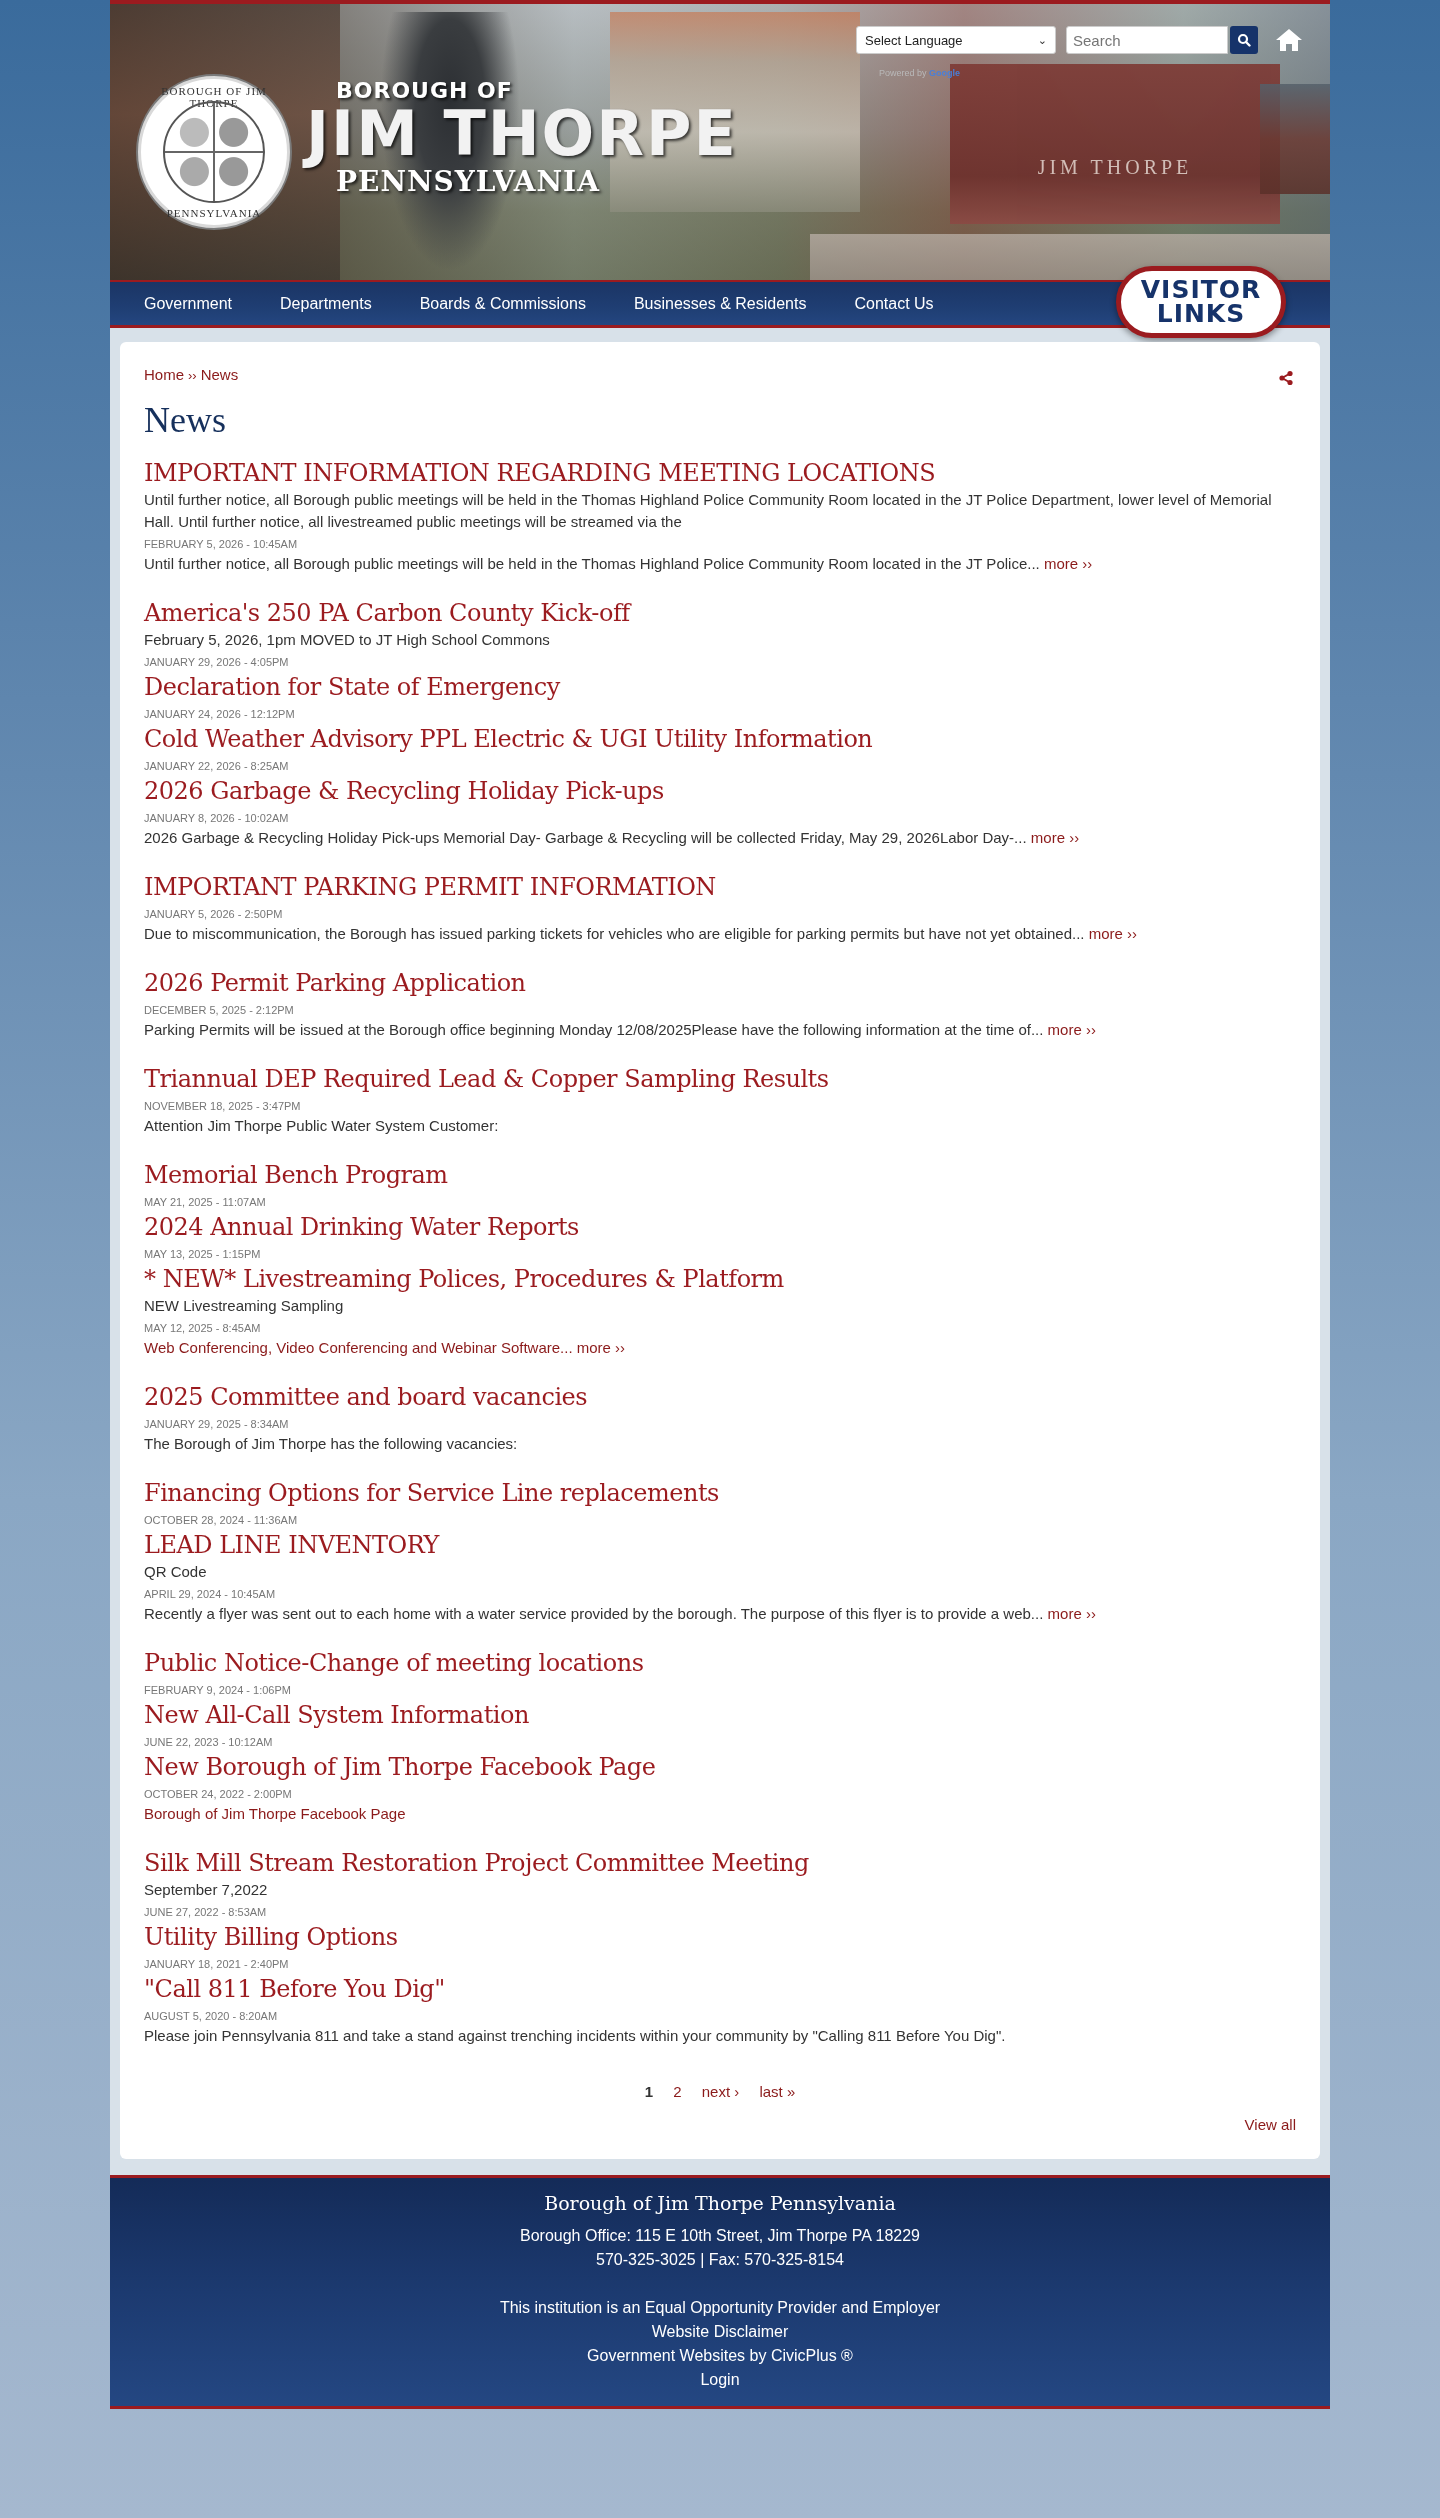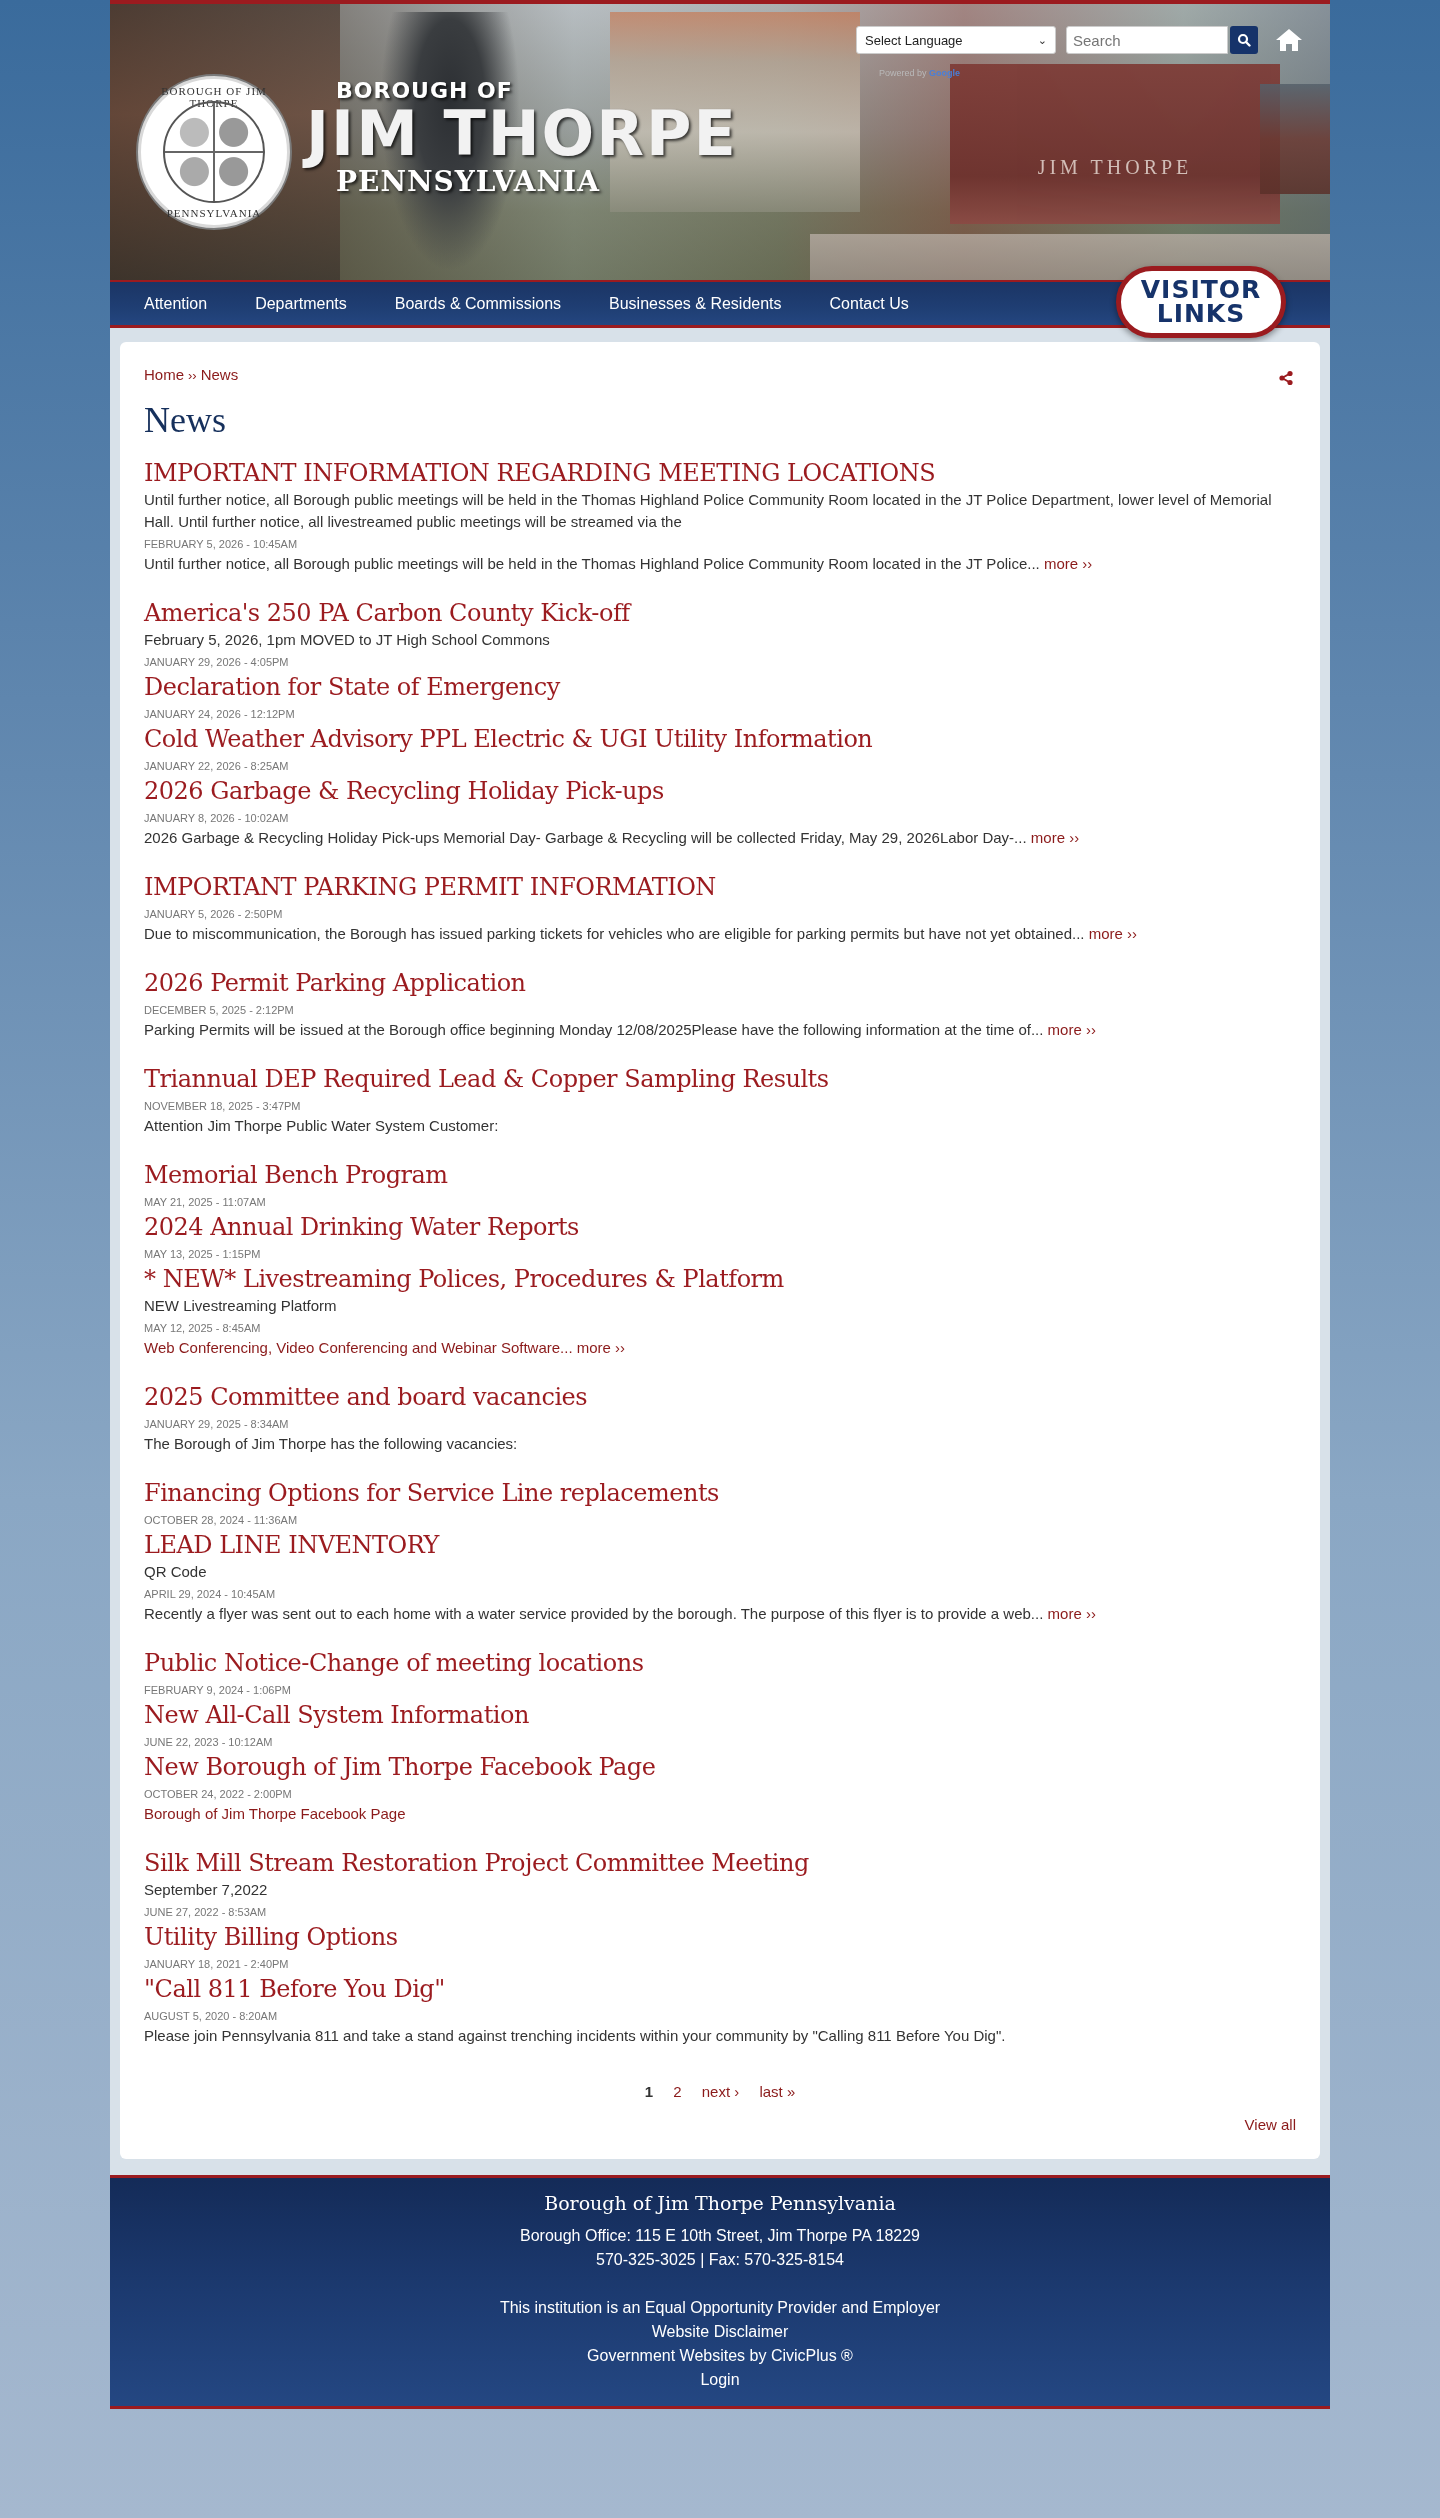"Attention" a { text: Attention -> Government }
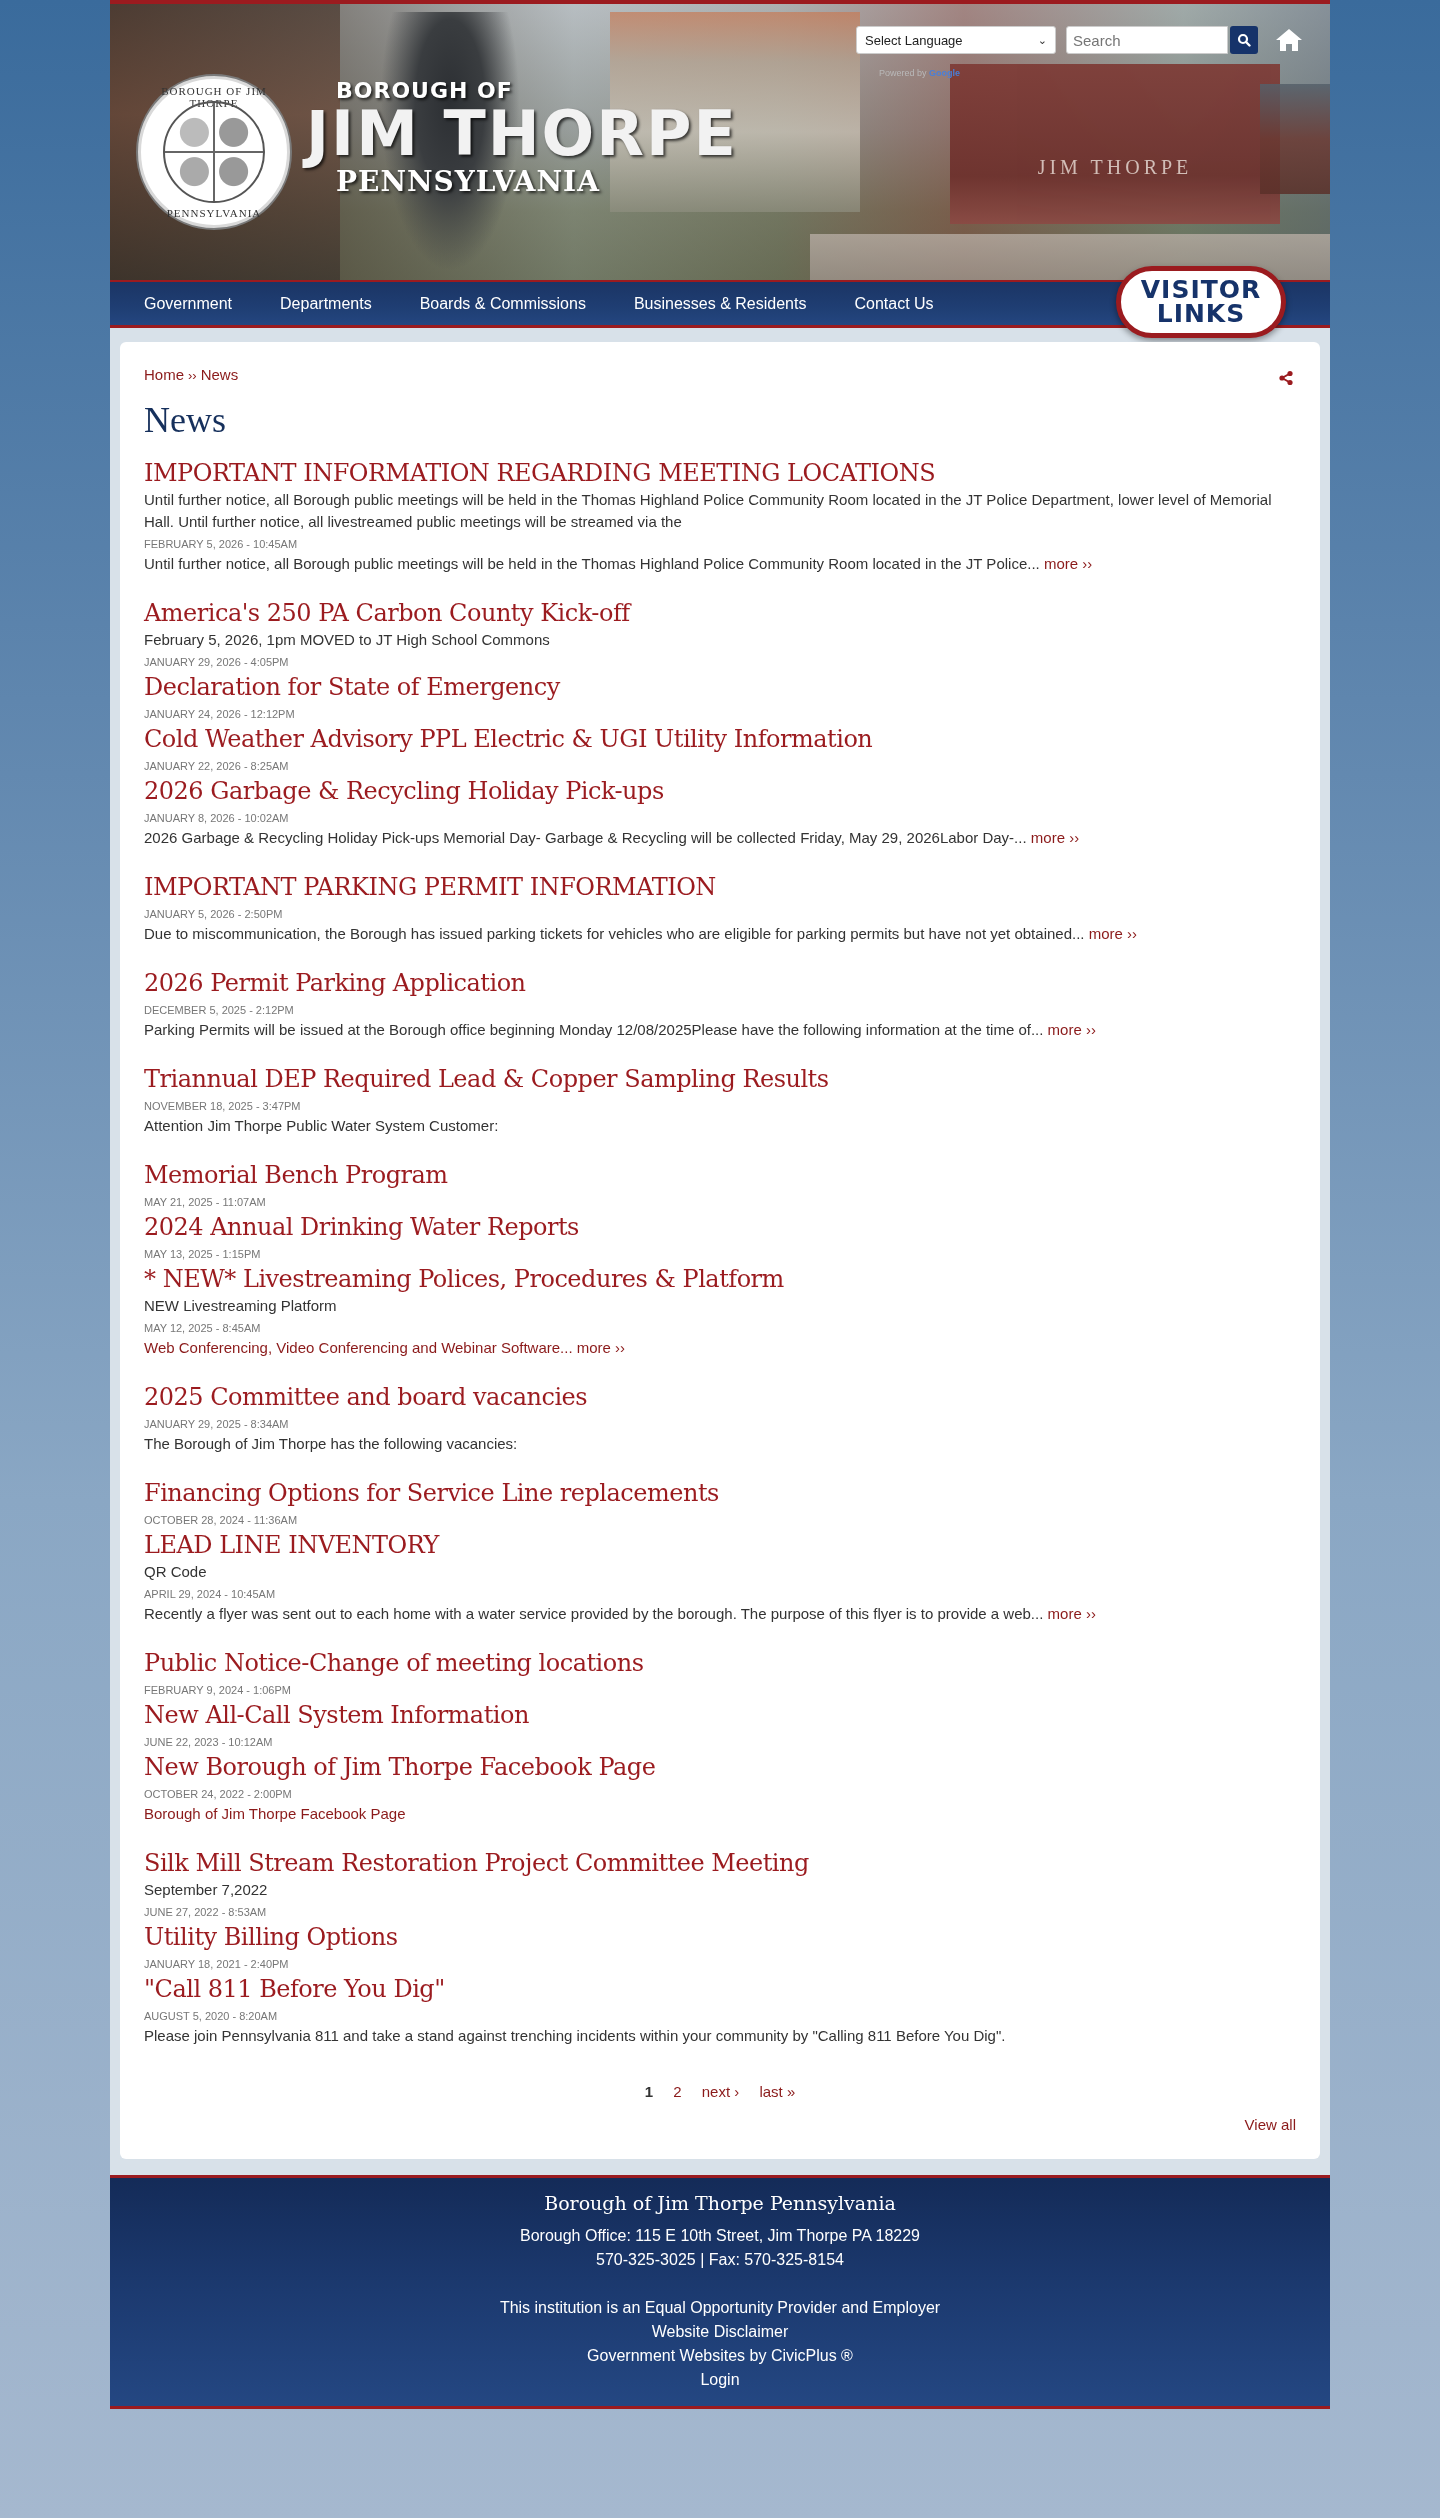"NEW Livestreaming Platform" div.news-sub { text: Platform -> Sampling }
